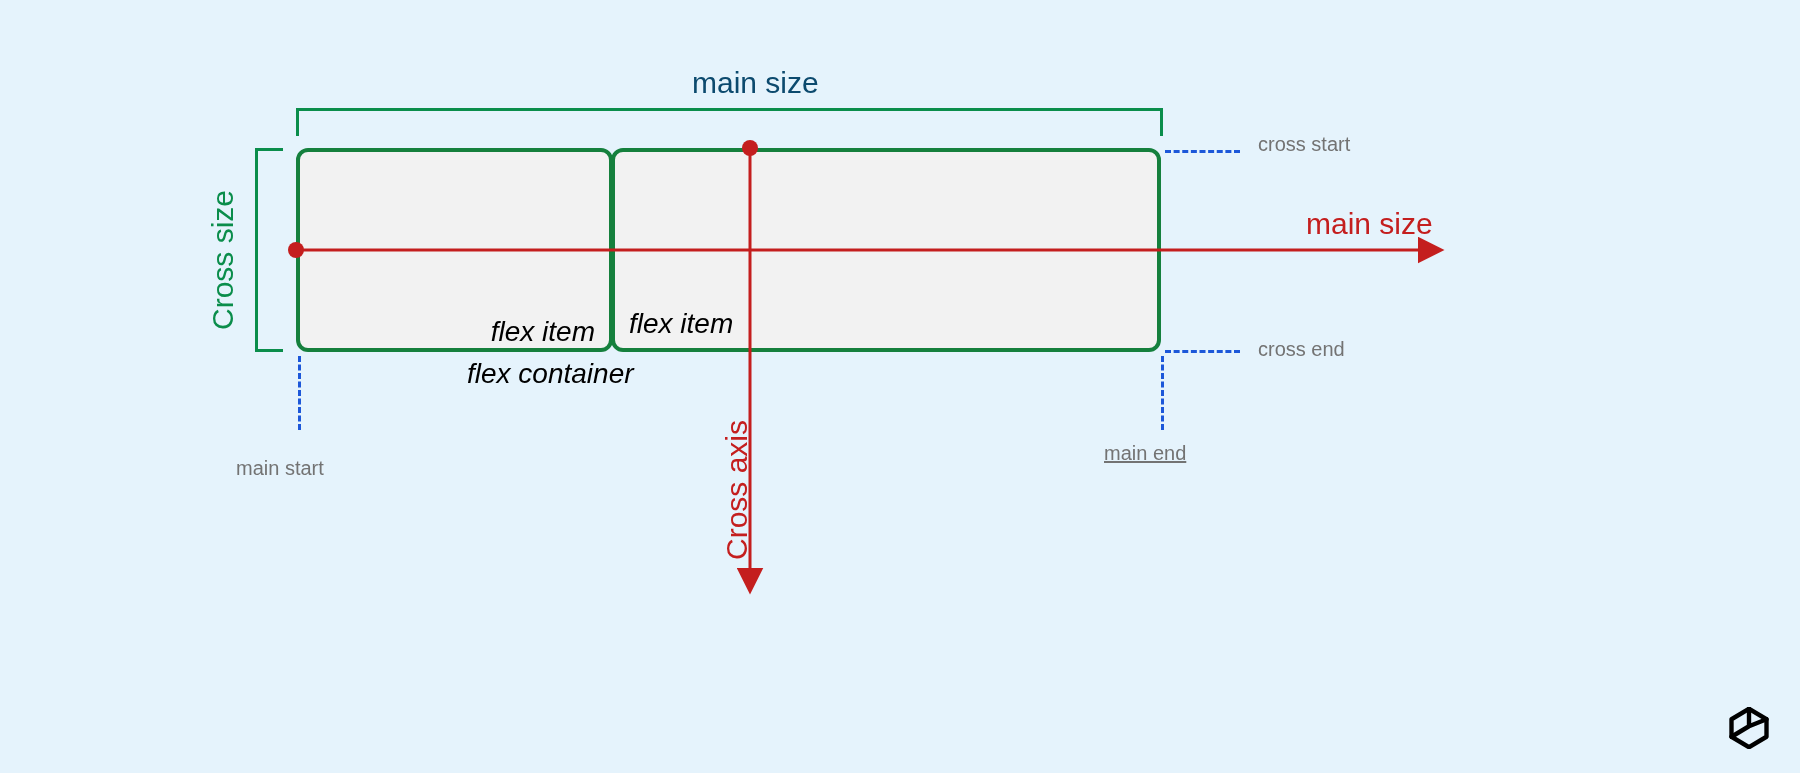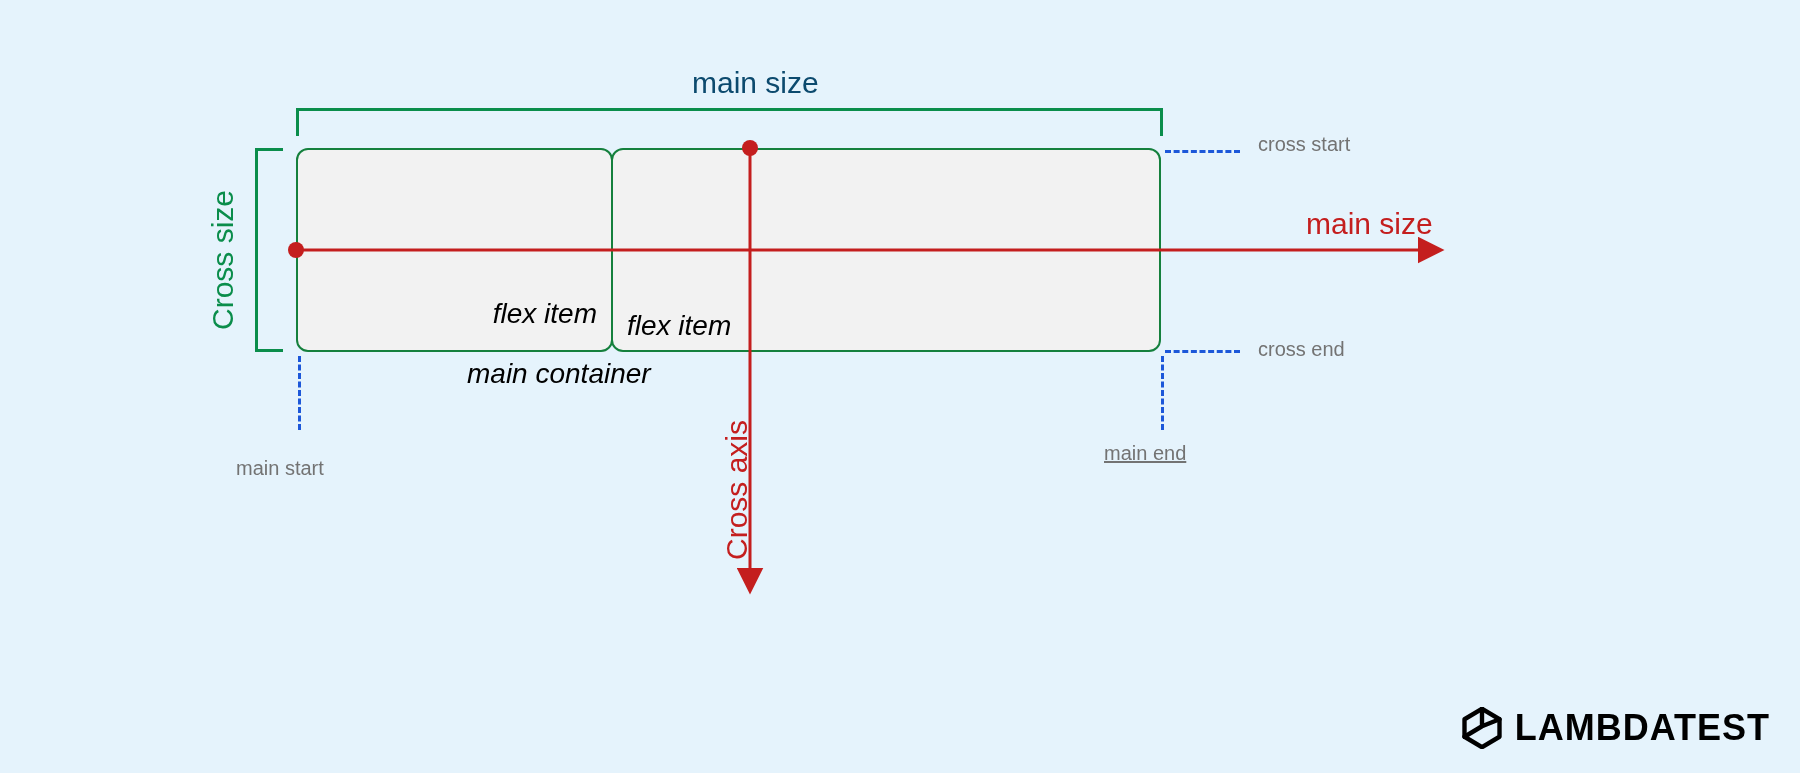"flex item" .flex-item { border: 2px solid #15803d -> 4px solid #15803d; padding: 20px 14px -> 0 14px }
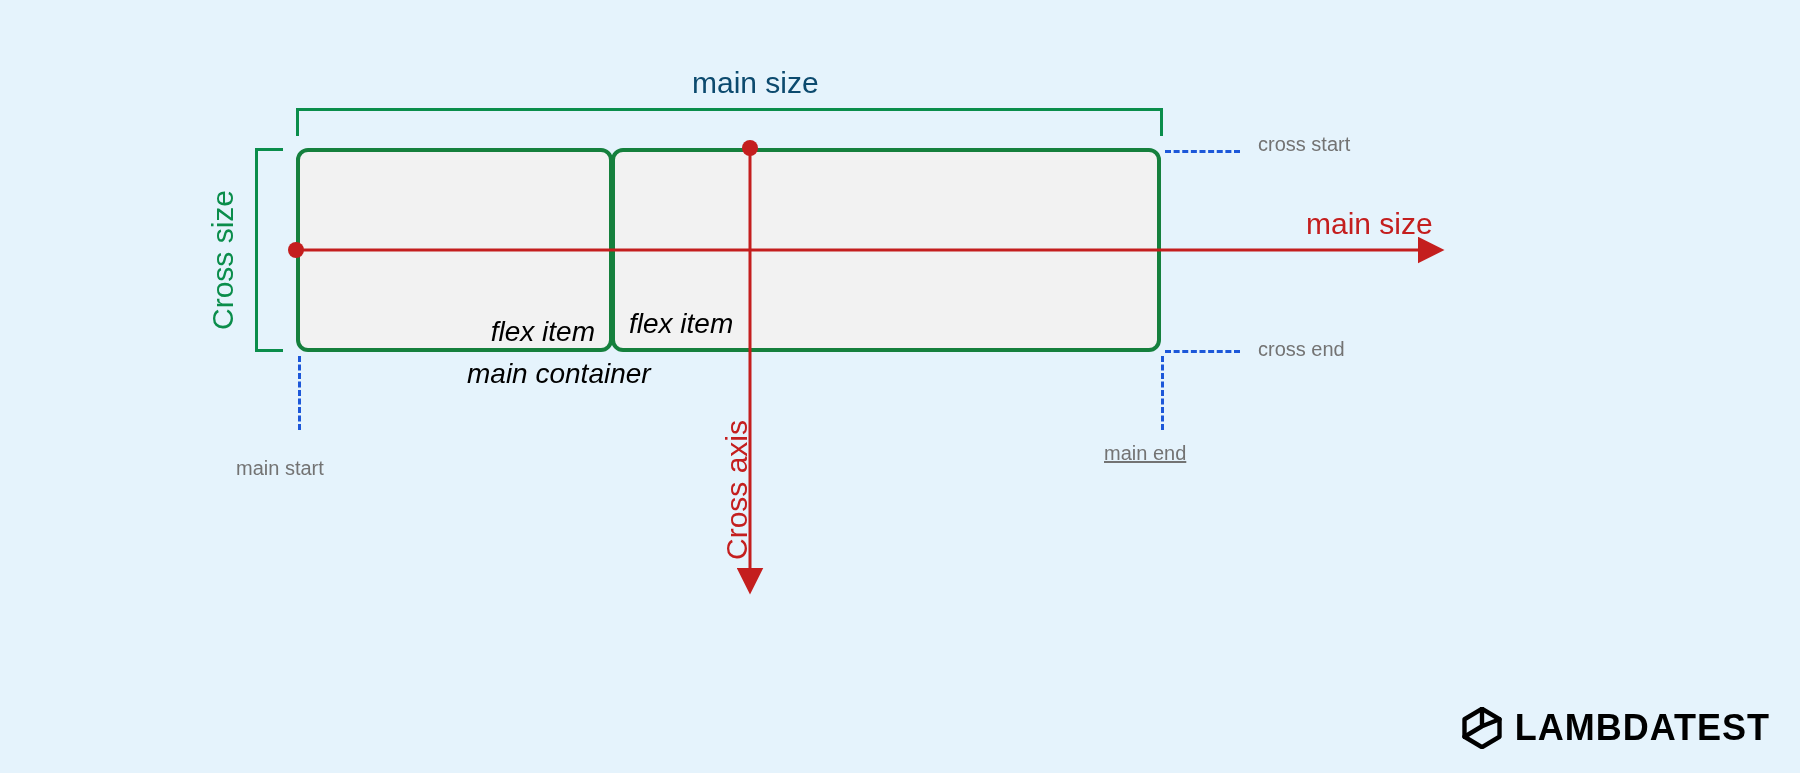"main container" div.flex-container-label { text: main -> flex }
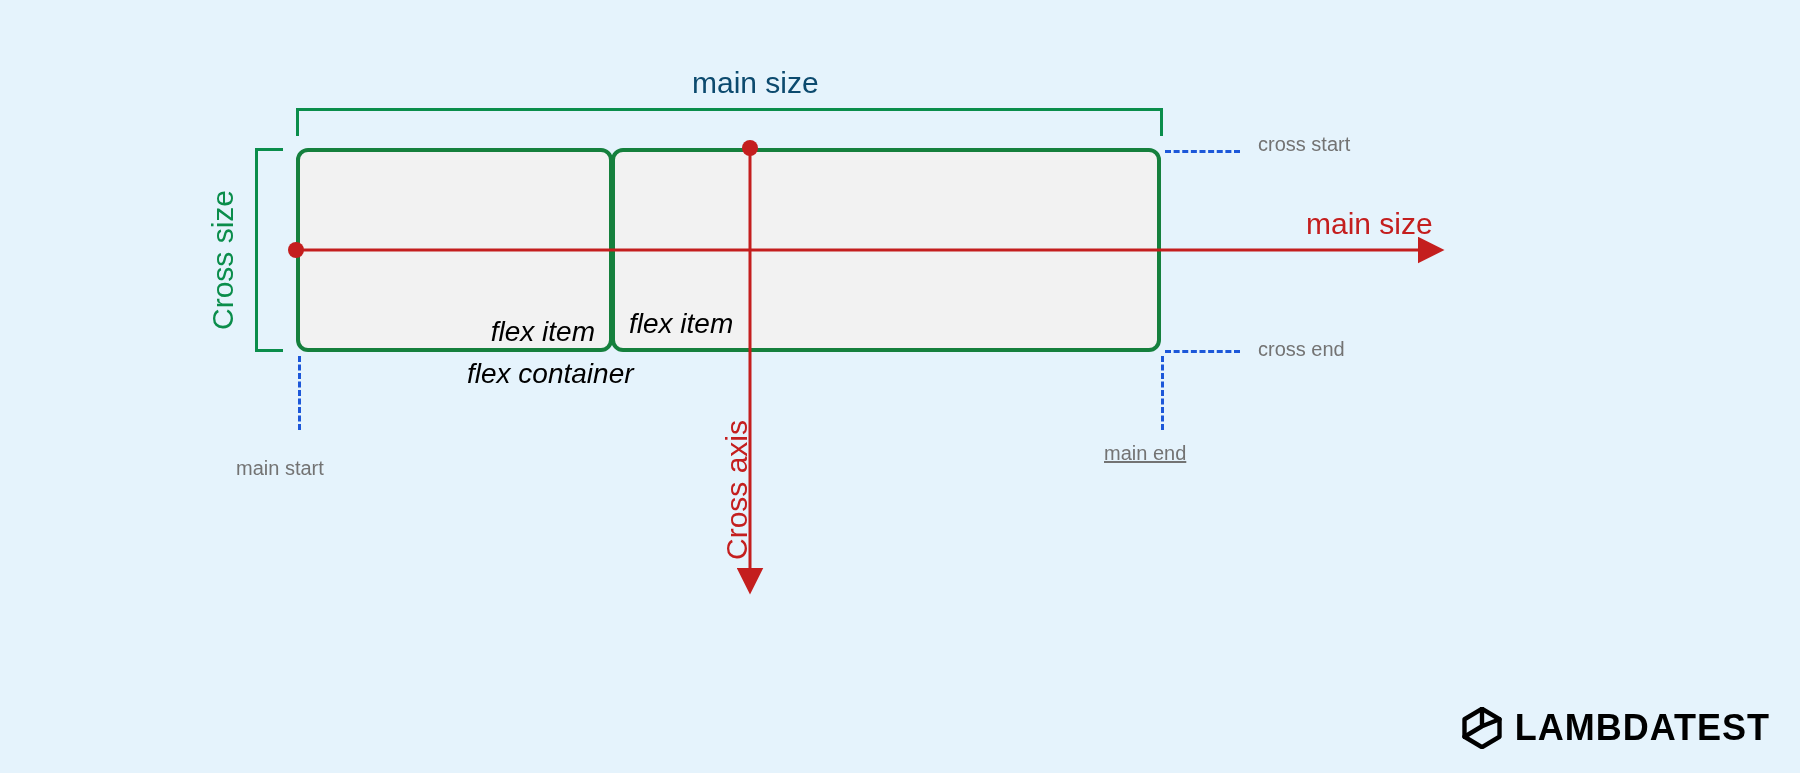"LAMBDATEST" span { html: <span>LAMBDATEST</span> -> none }
